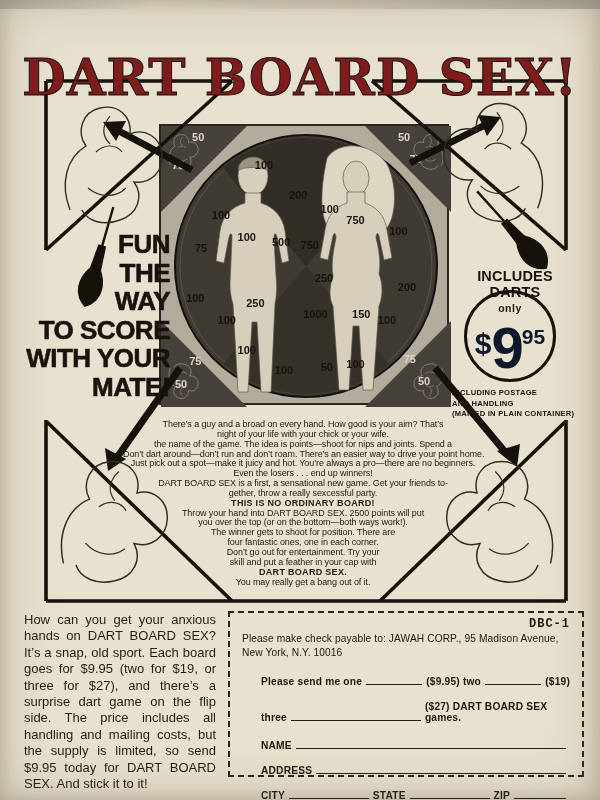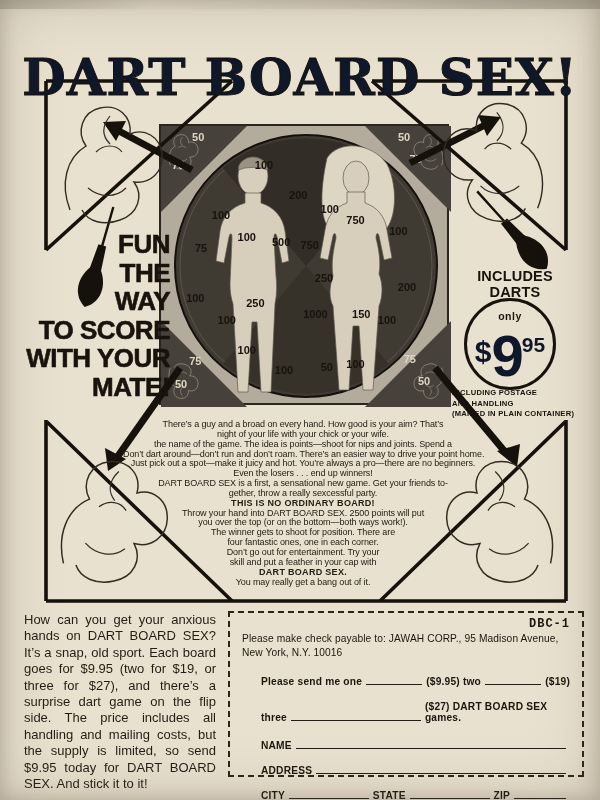"DART BOARD SEX!" .title { color: #0f172a -> #7f1d1d }
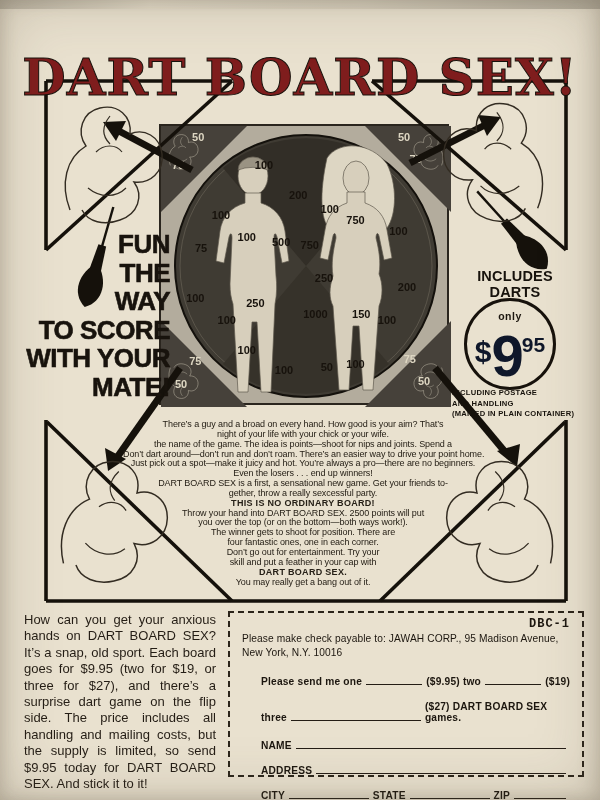"only" .price-circle { top: 298px -> 290px }
